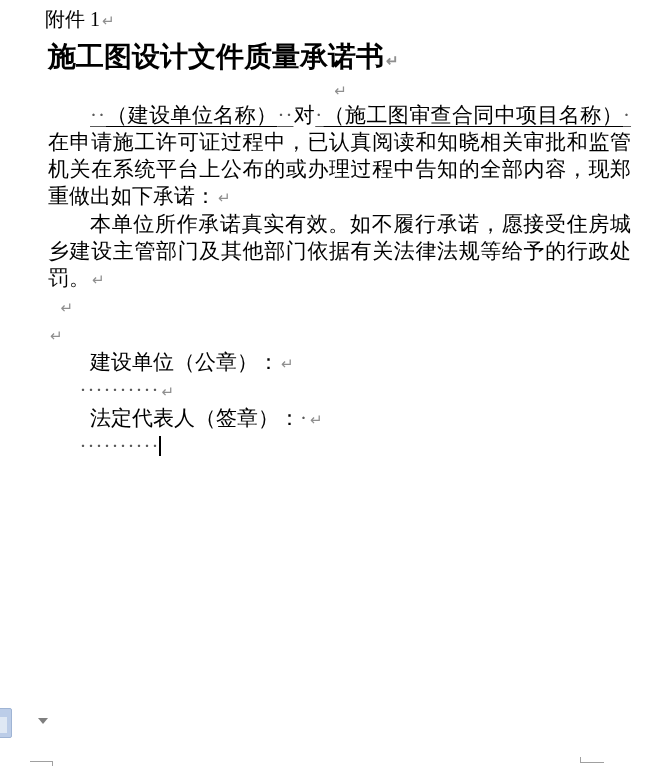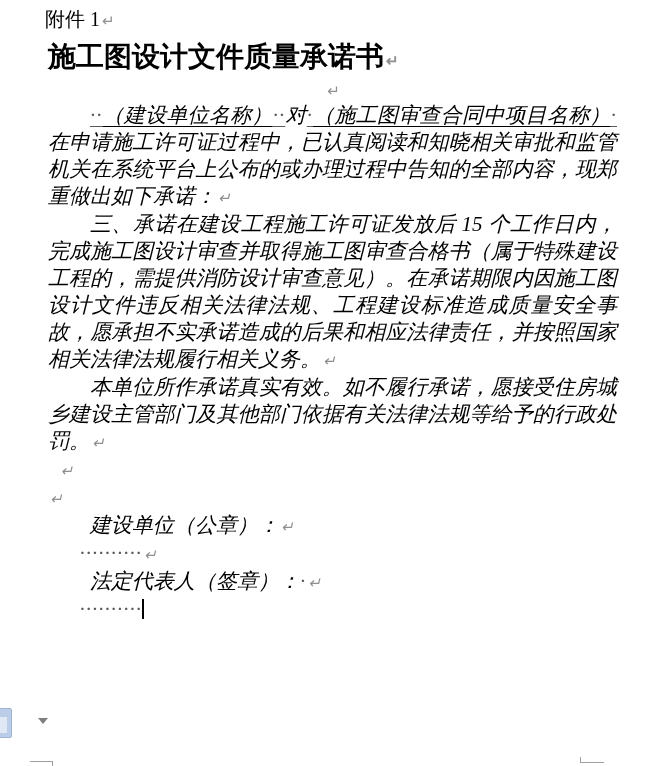"附件 1↵" .page { padding: 6px 35px 0 48px -> 6px 21px 0 48px }
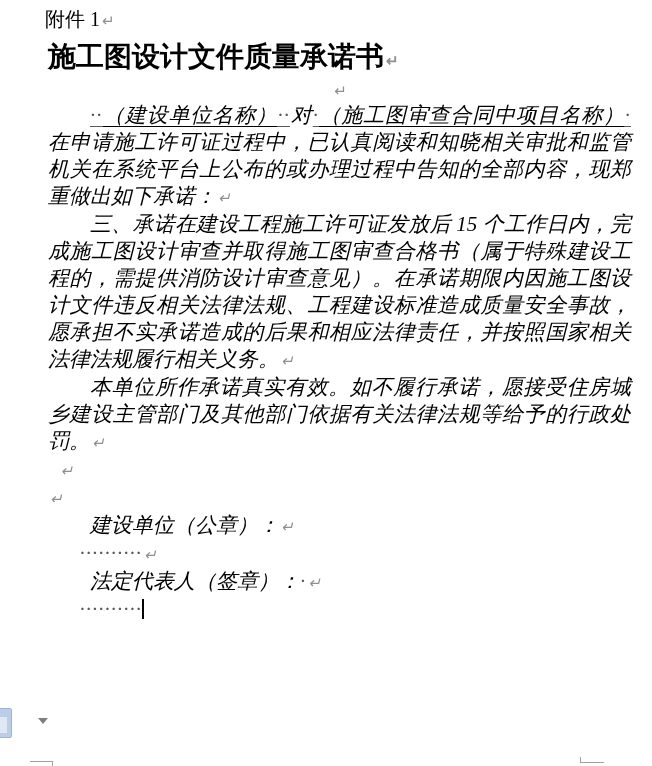"··（建设单位名称）··对·（施工图审查合同中项目名称）·在申请施工许可证过程中" p.ln { font-style: italic -> none }
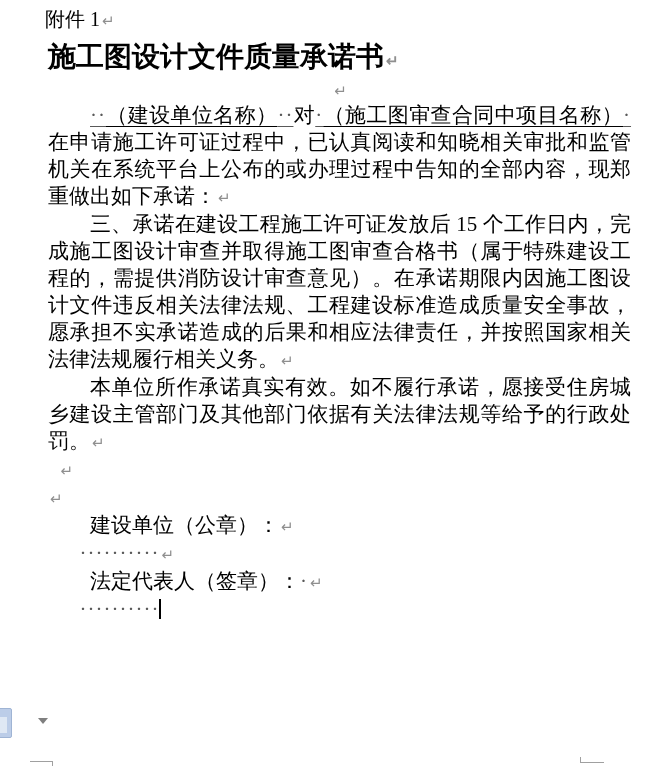"三、承诺在建设工程施工许可证发放后 15" p.ln { html: <p><span>三、承诺在建设工程施工许可证发放后 15 个工作日内，完成施工图设计审查并取得施工图审查合格书（属于特殊建设工程的，需提供消防设计审查意见）。在承诺期限内因施工图设计文件违反相关法律法规、工程建设标准造成质量安全事故，愿承担不实承诺造成的后果和相应法律责任，并按照国家相关法律法规履行相关义务。</span><span>↵</span></p> -> none }
